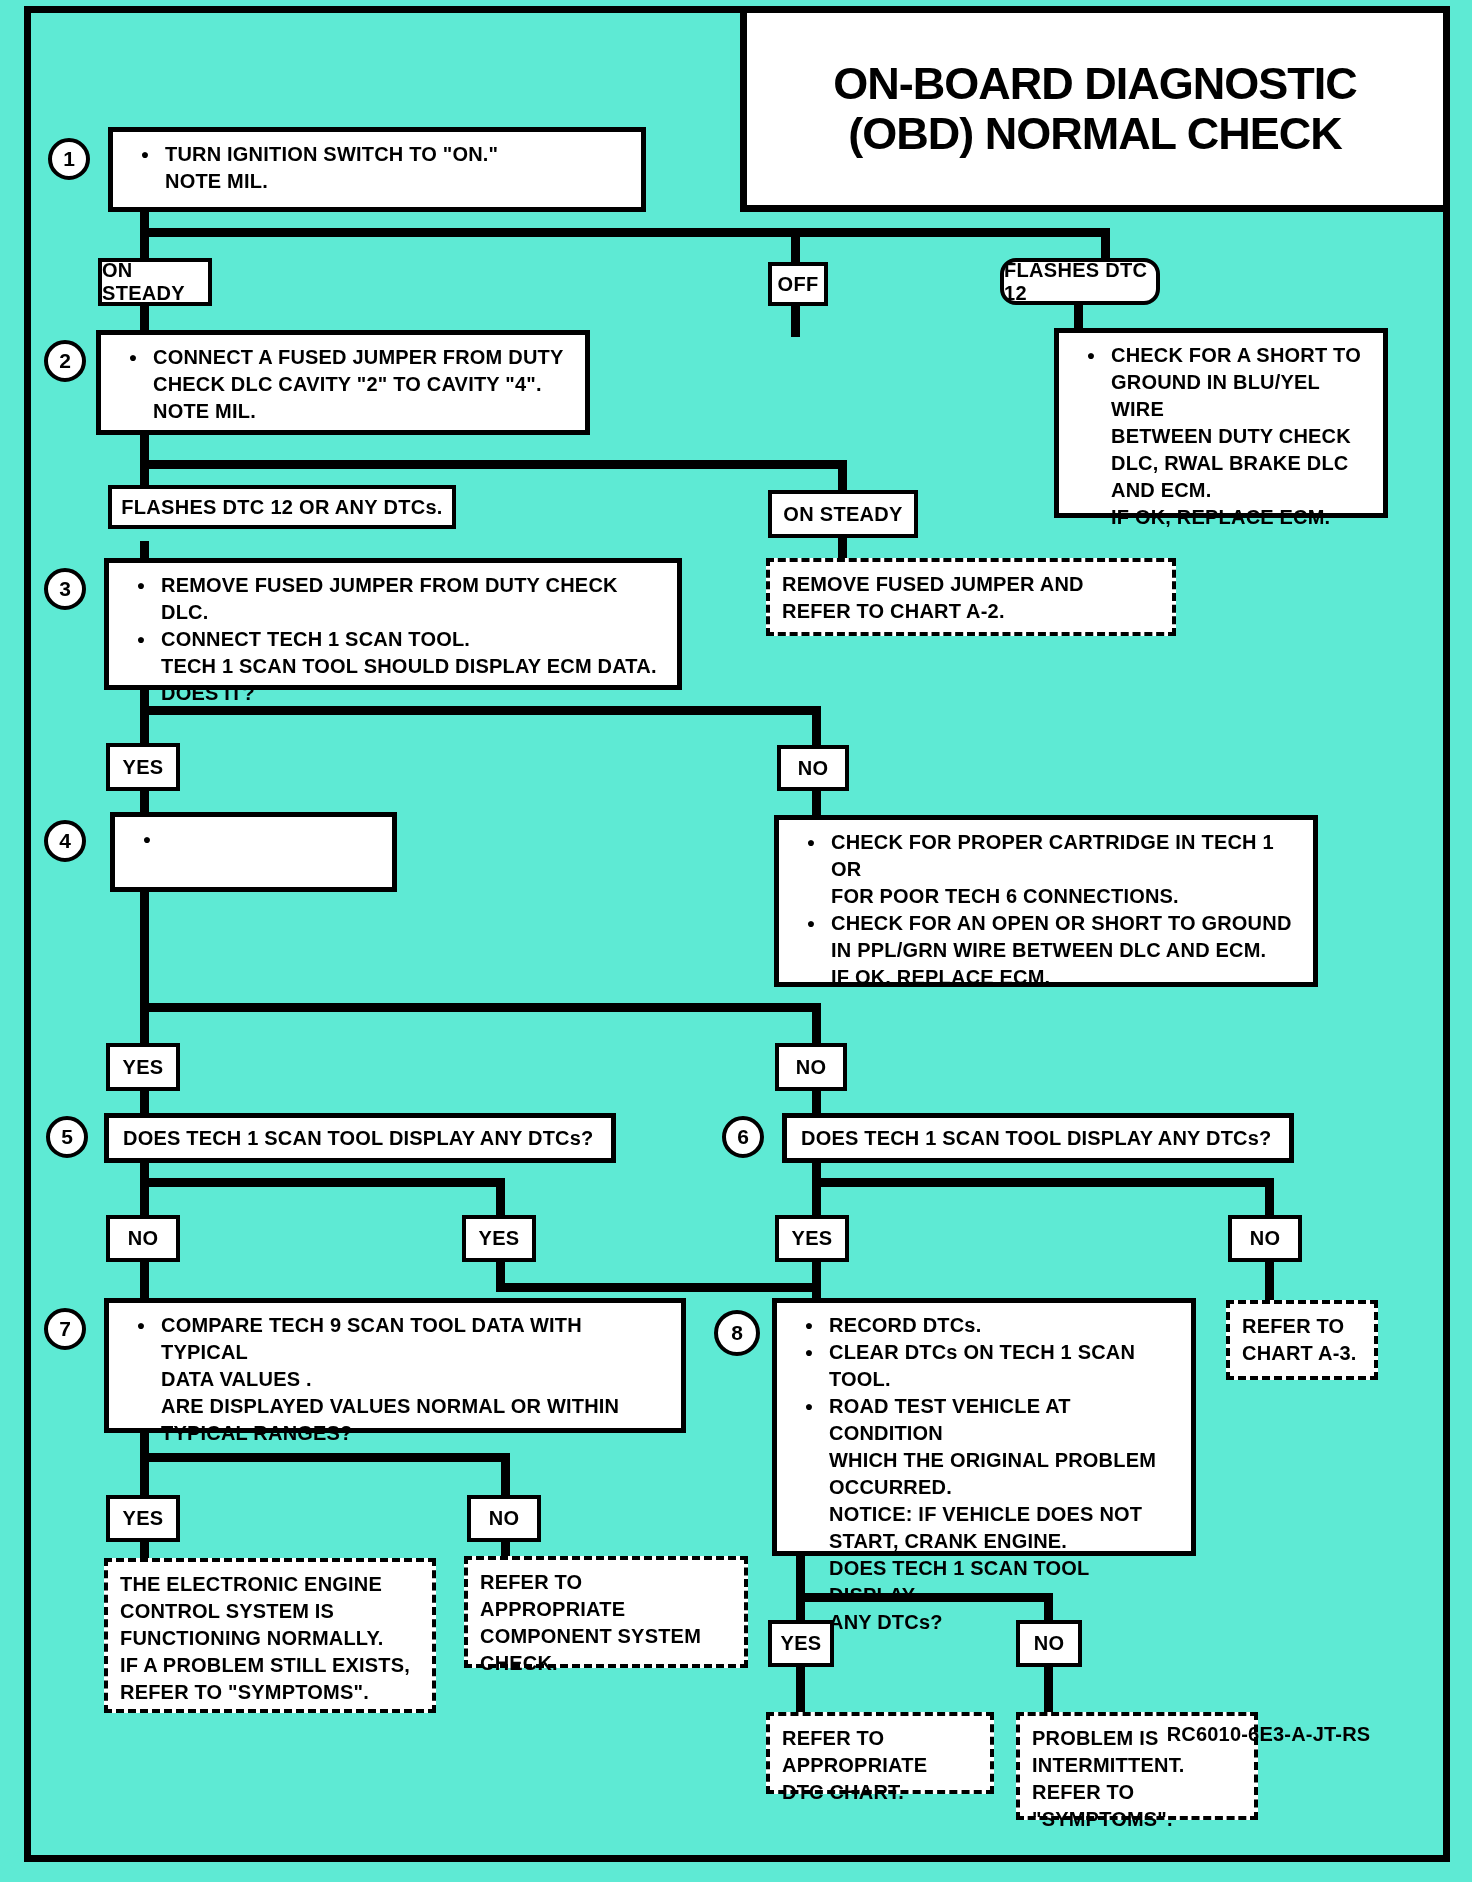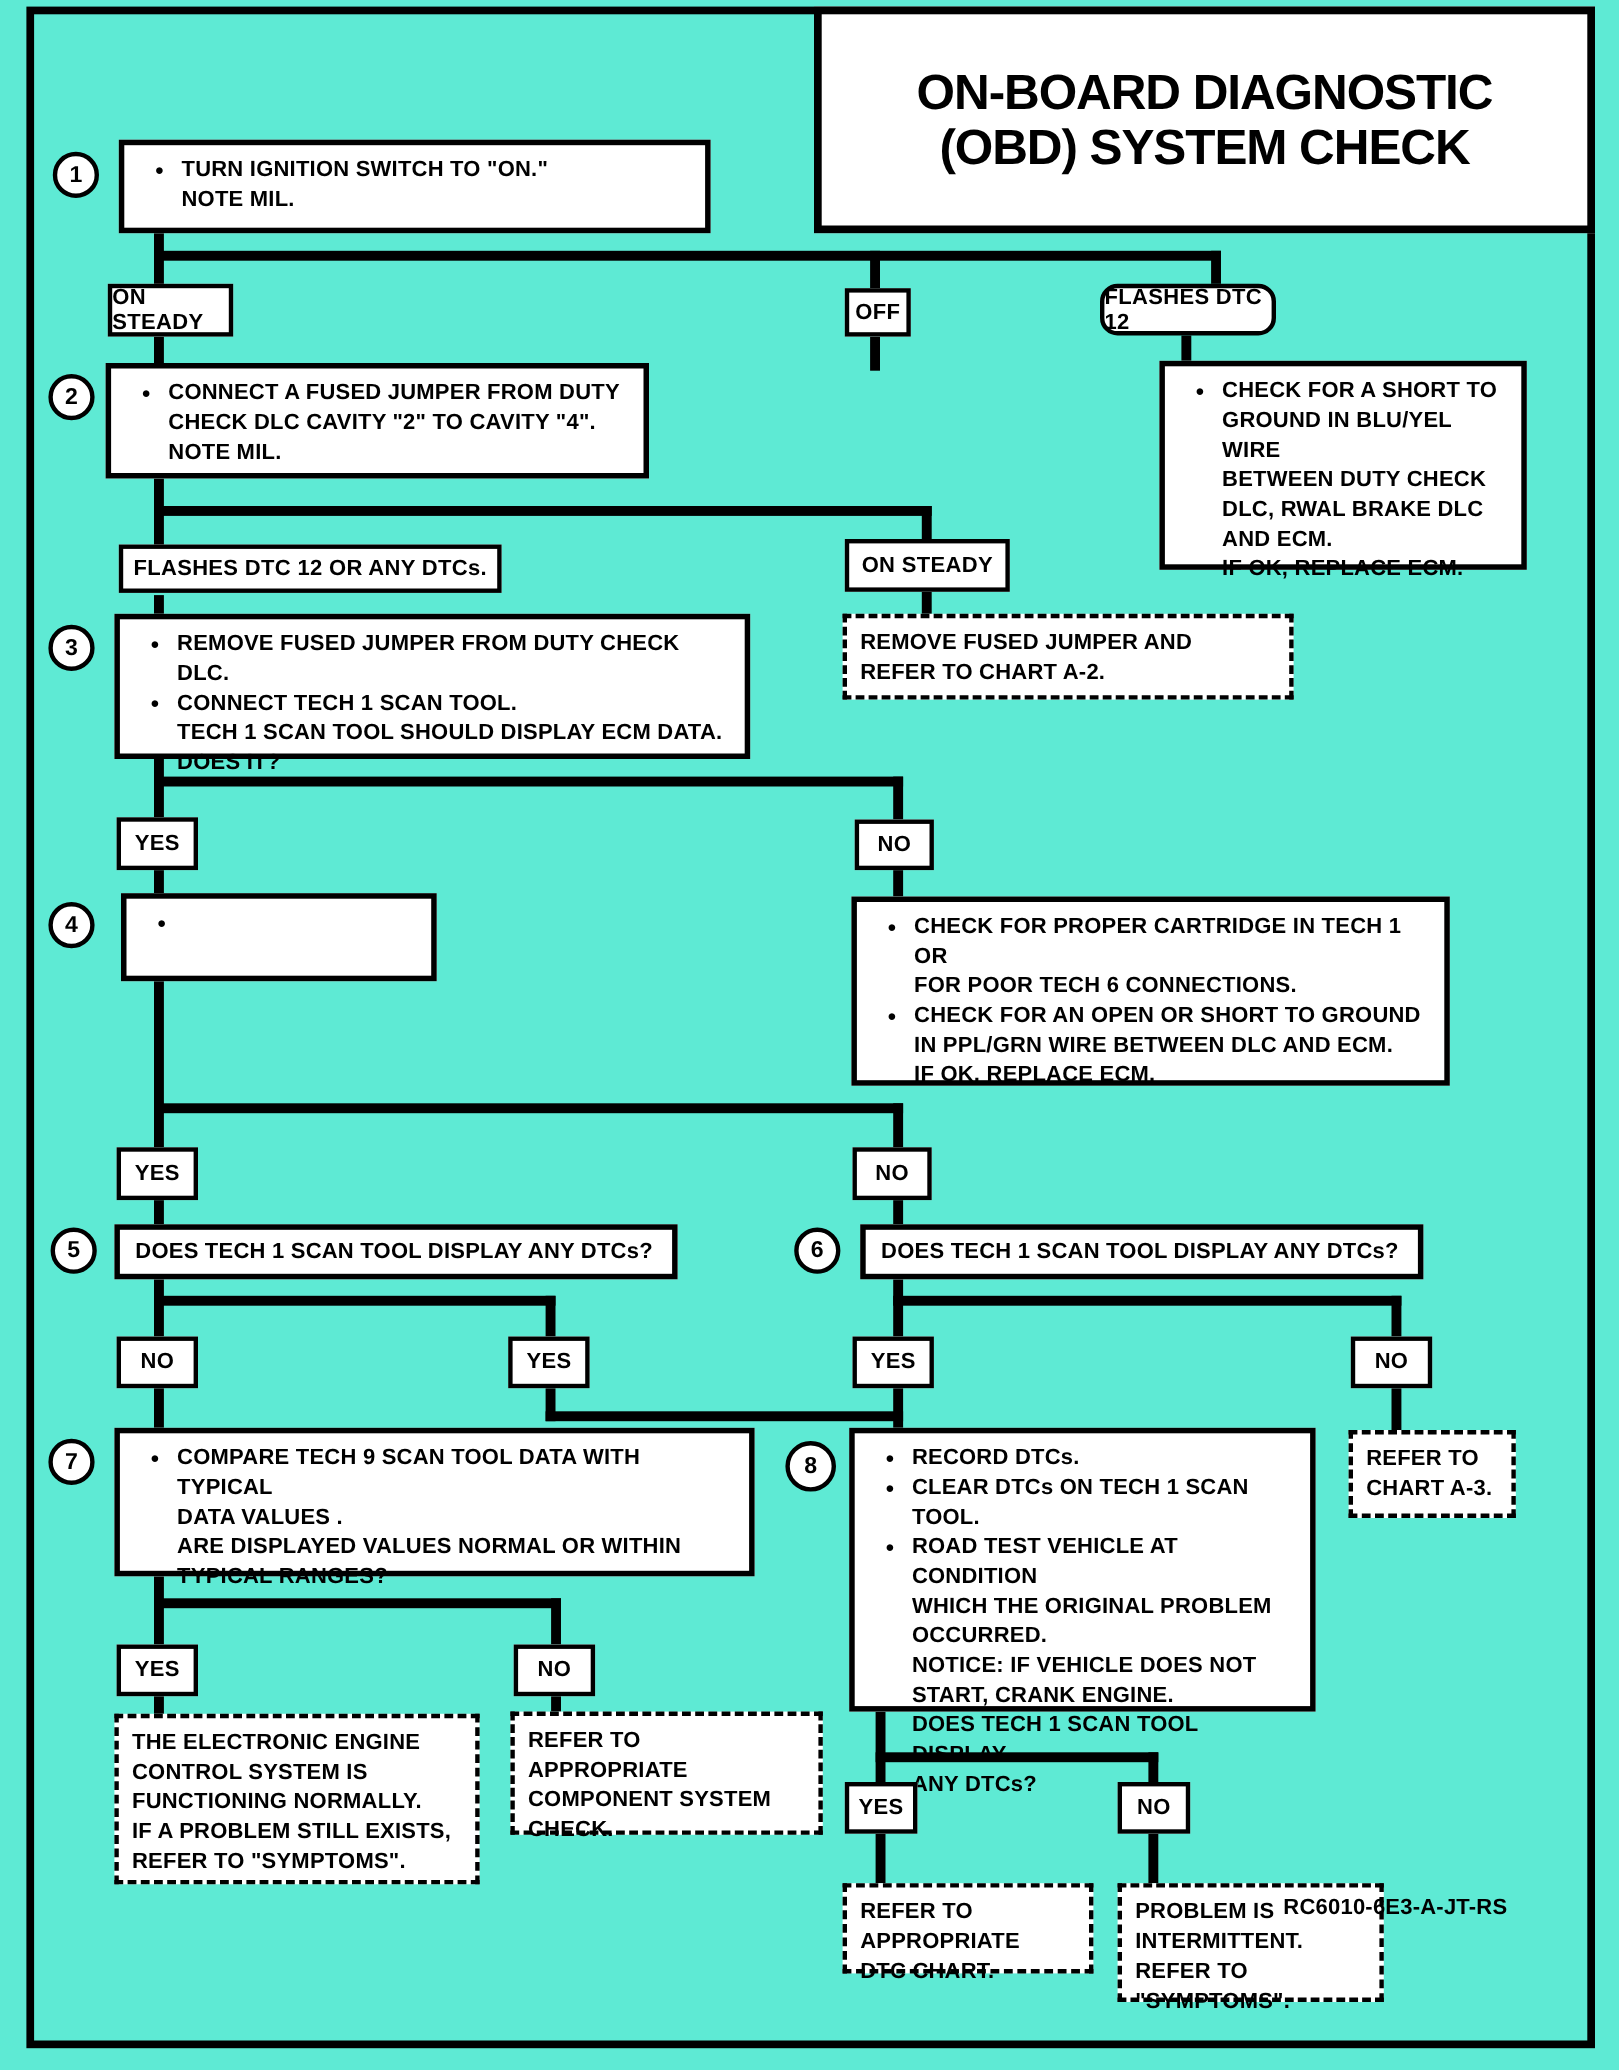"(OBD) SYSTEM CHECK" div.tl { text: SYSTEM -> NORMAL }
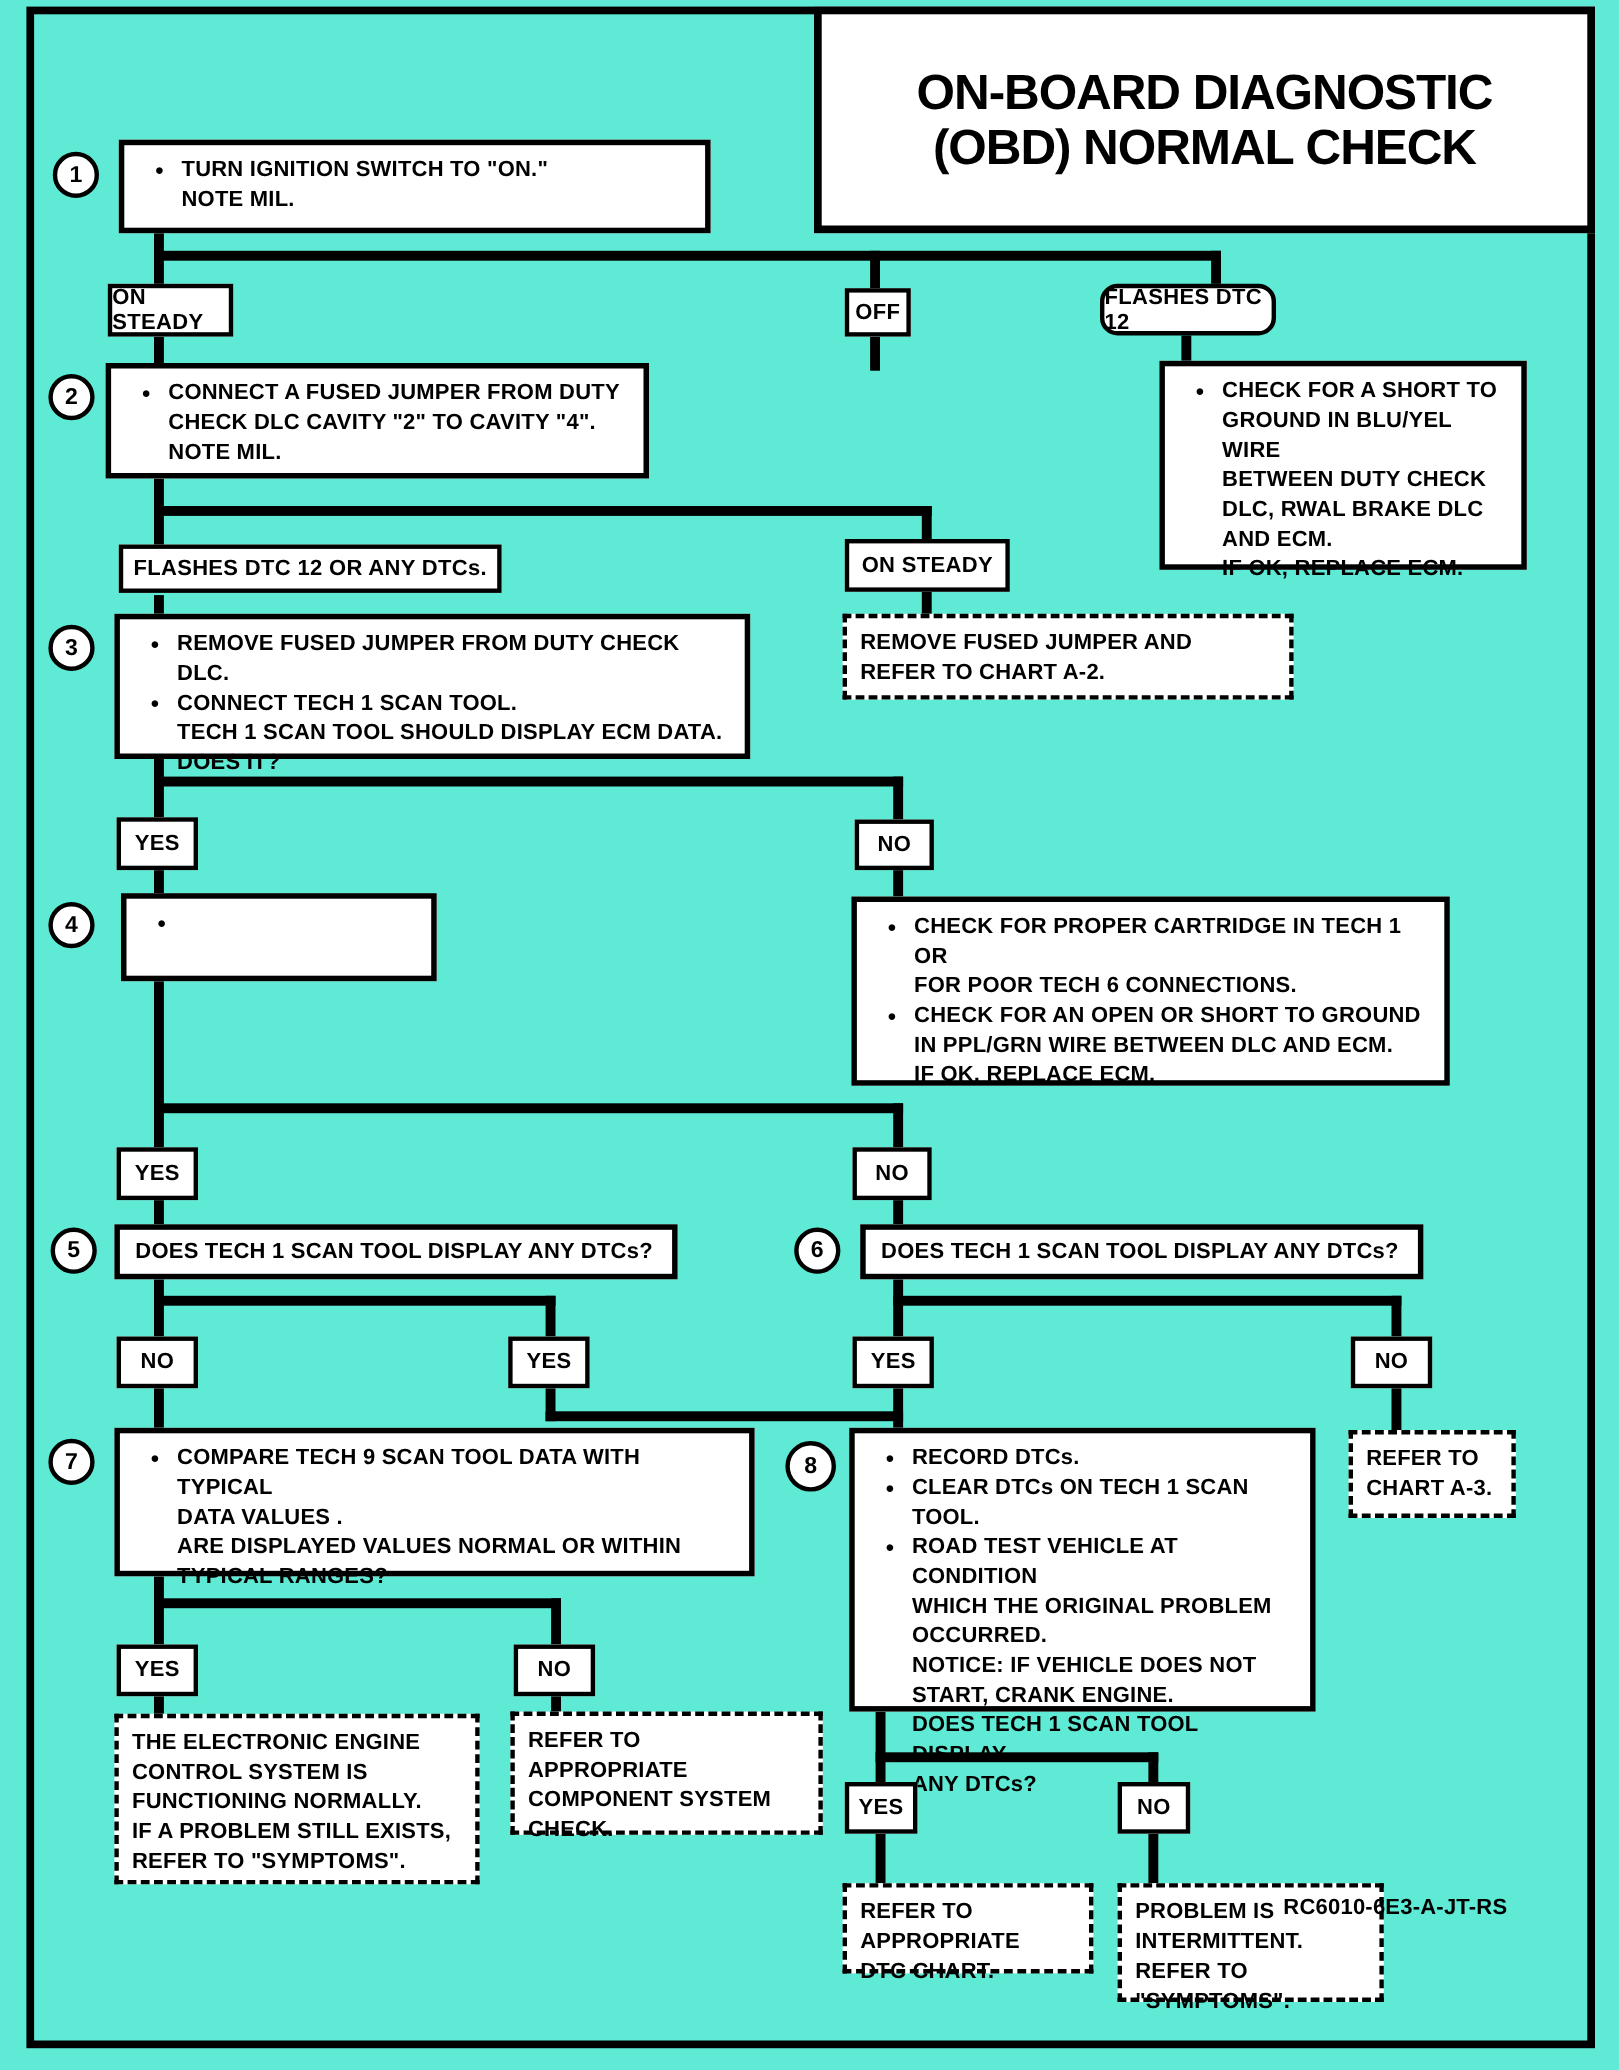"FLASHES DTC 12 OR ANY" div.lbl { top: 495px -> 485px }
